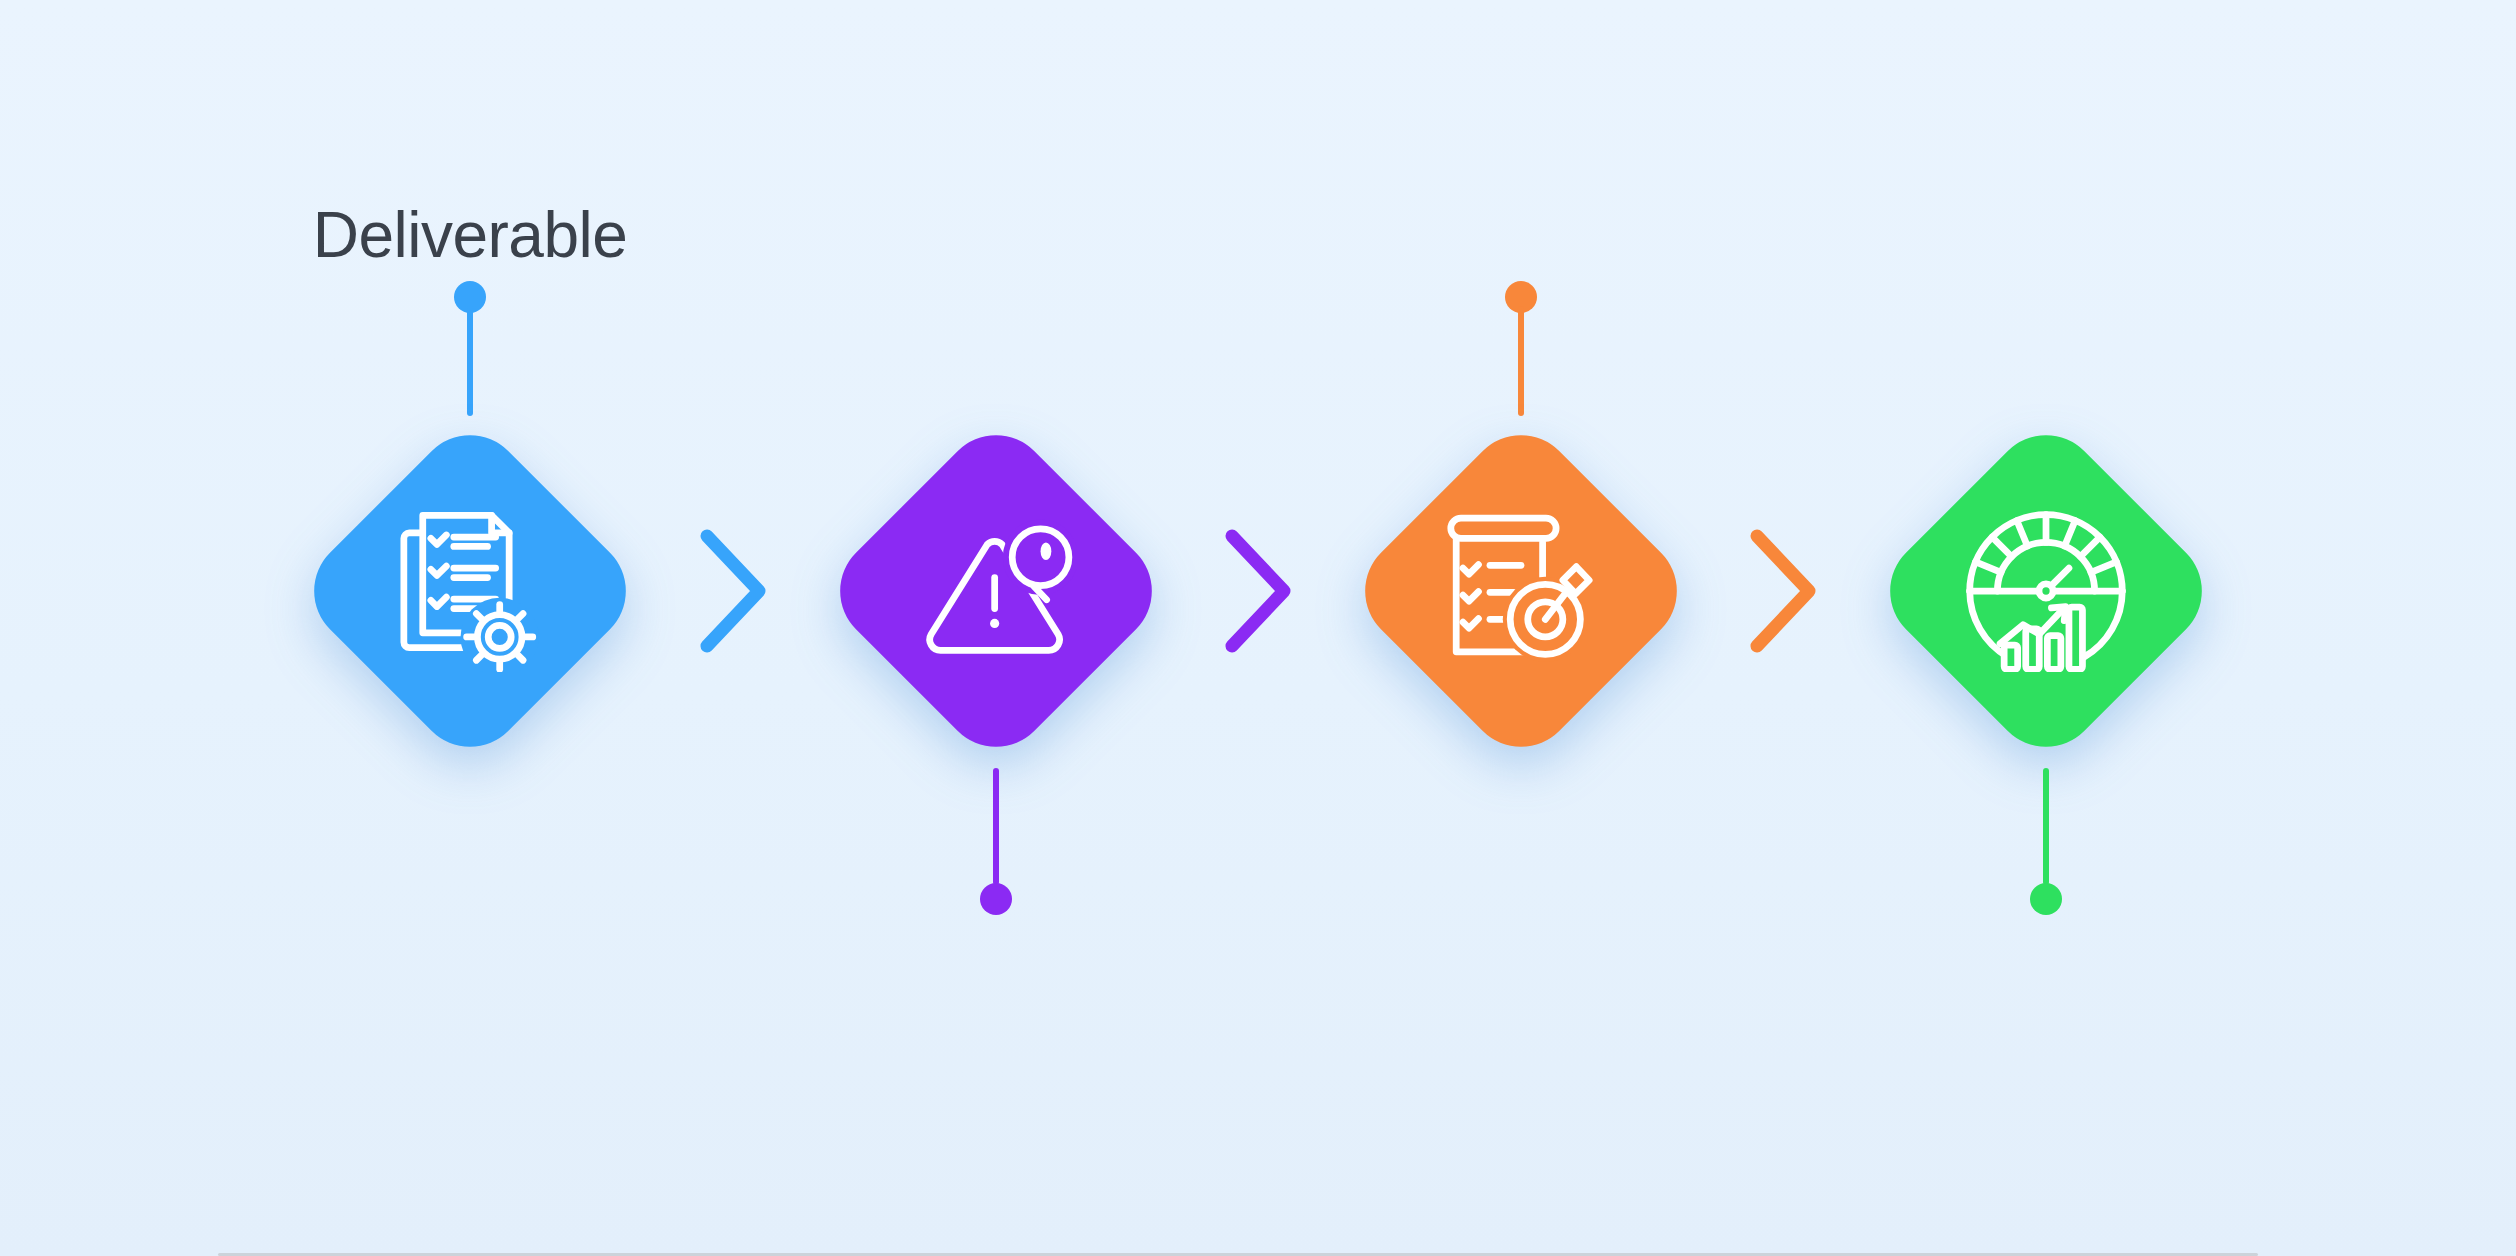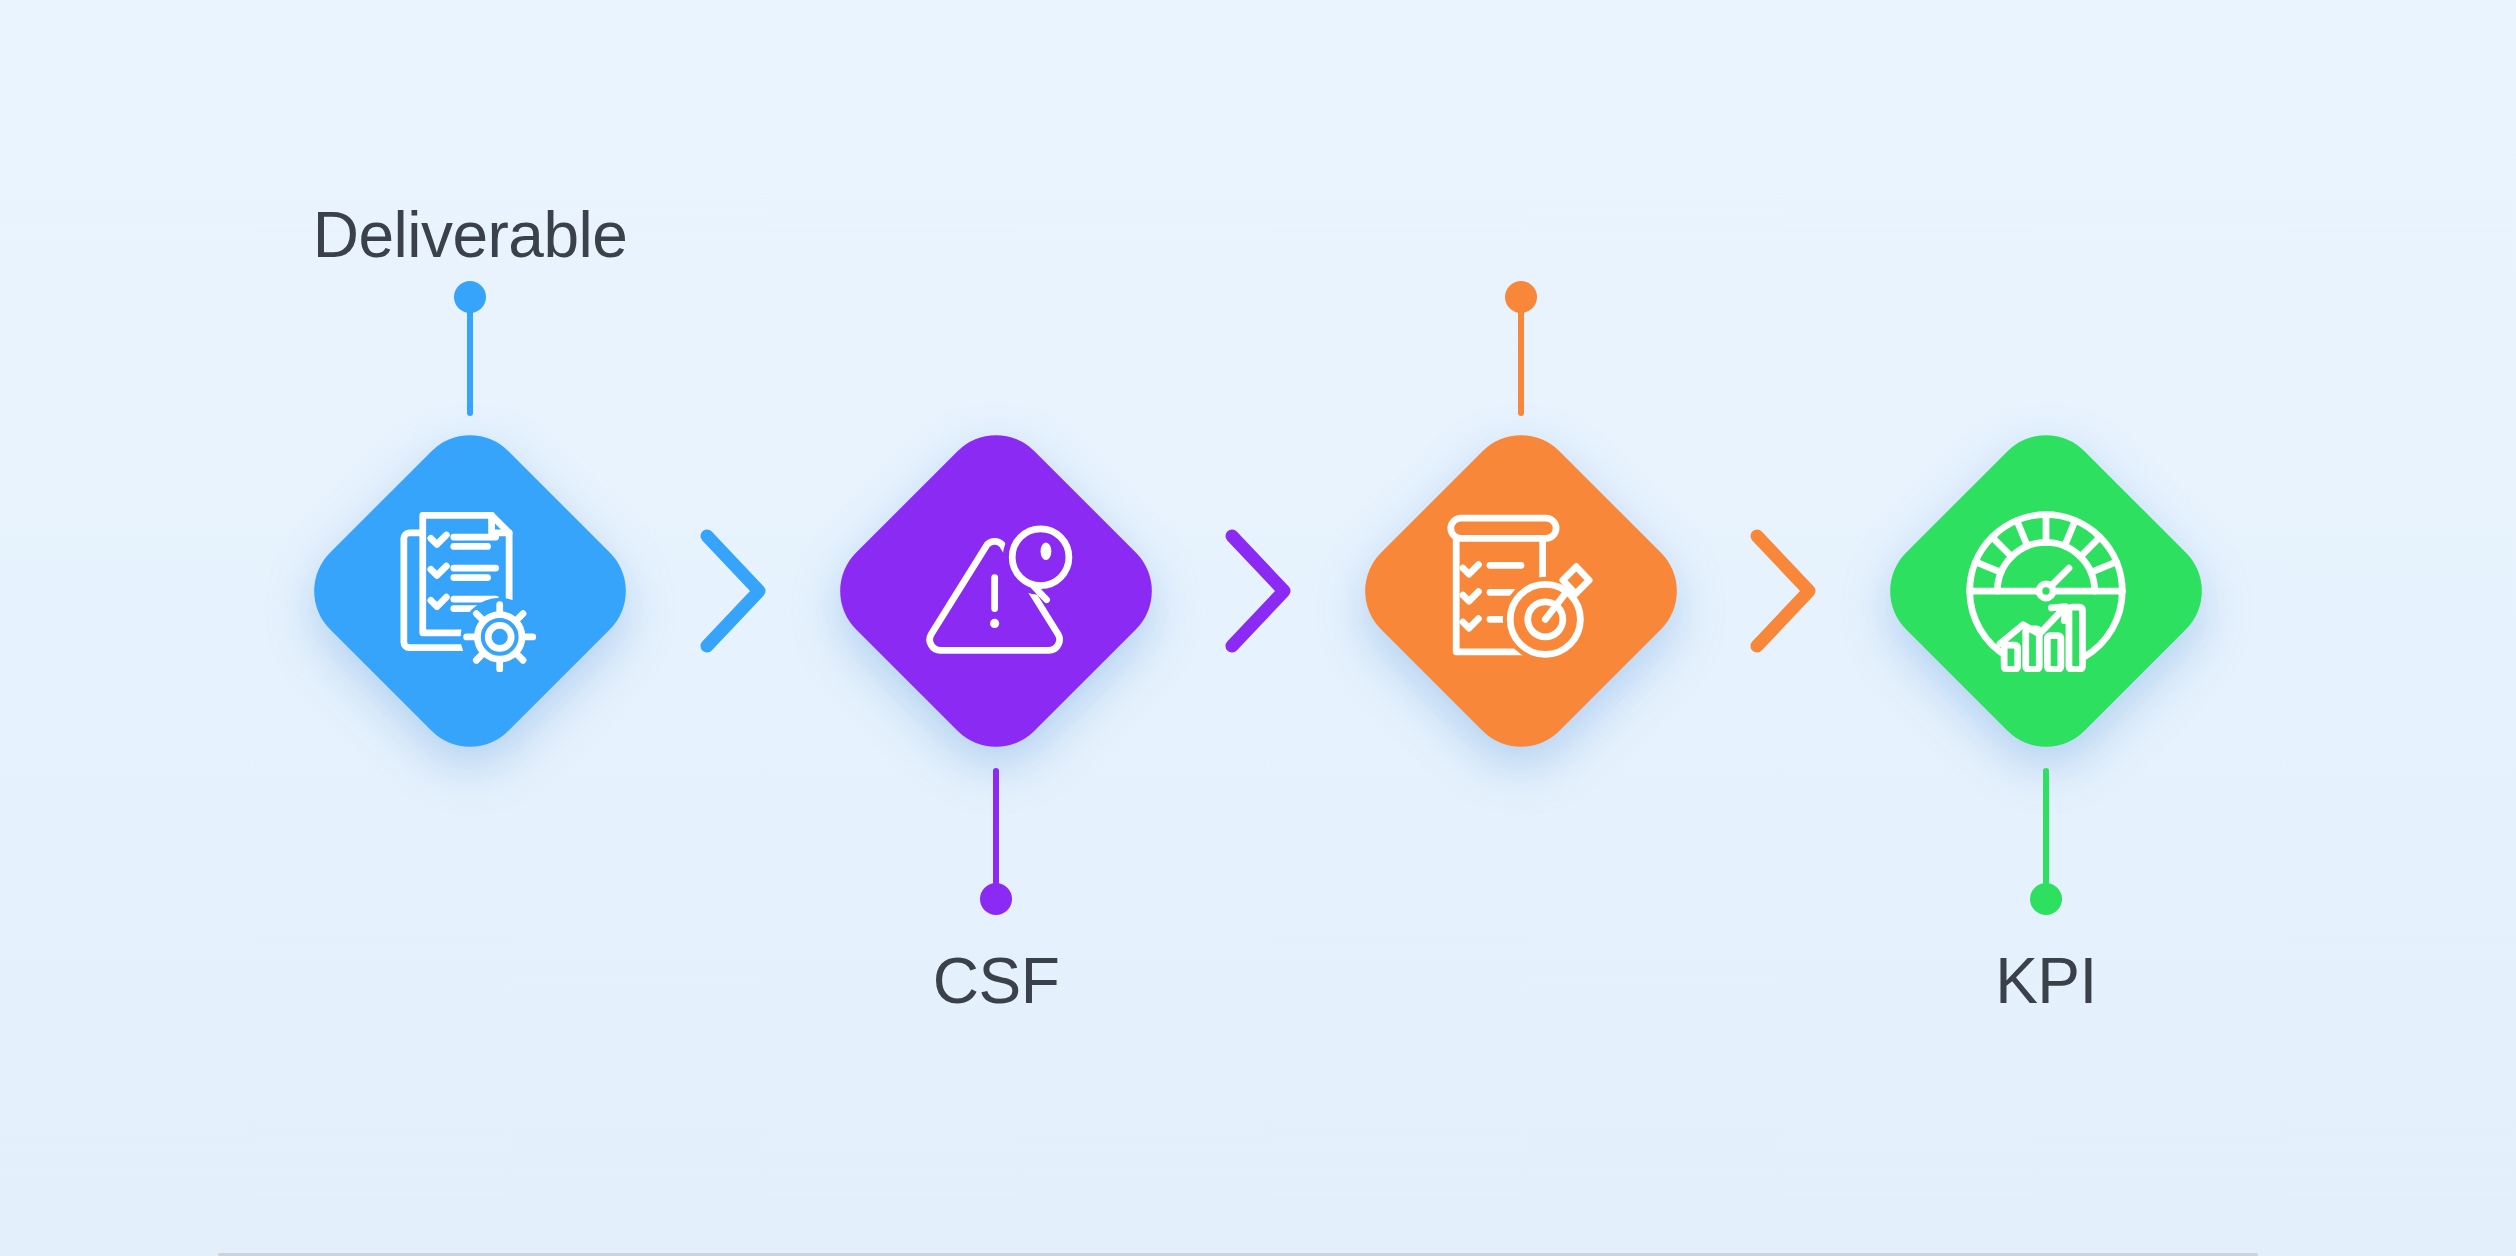"CSF" div.label { html: <div>CSF</div> -> none }
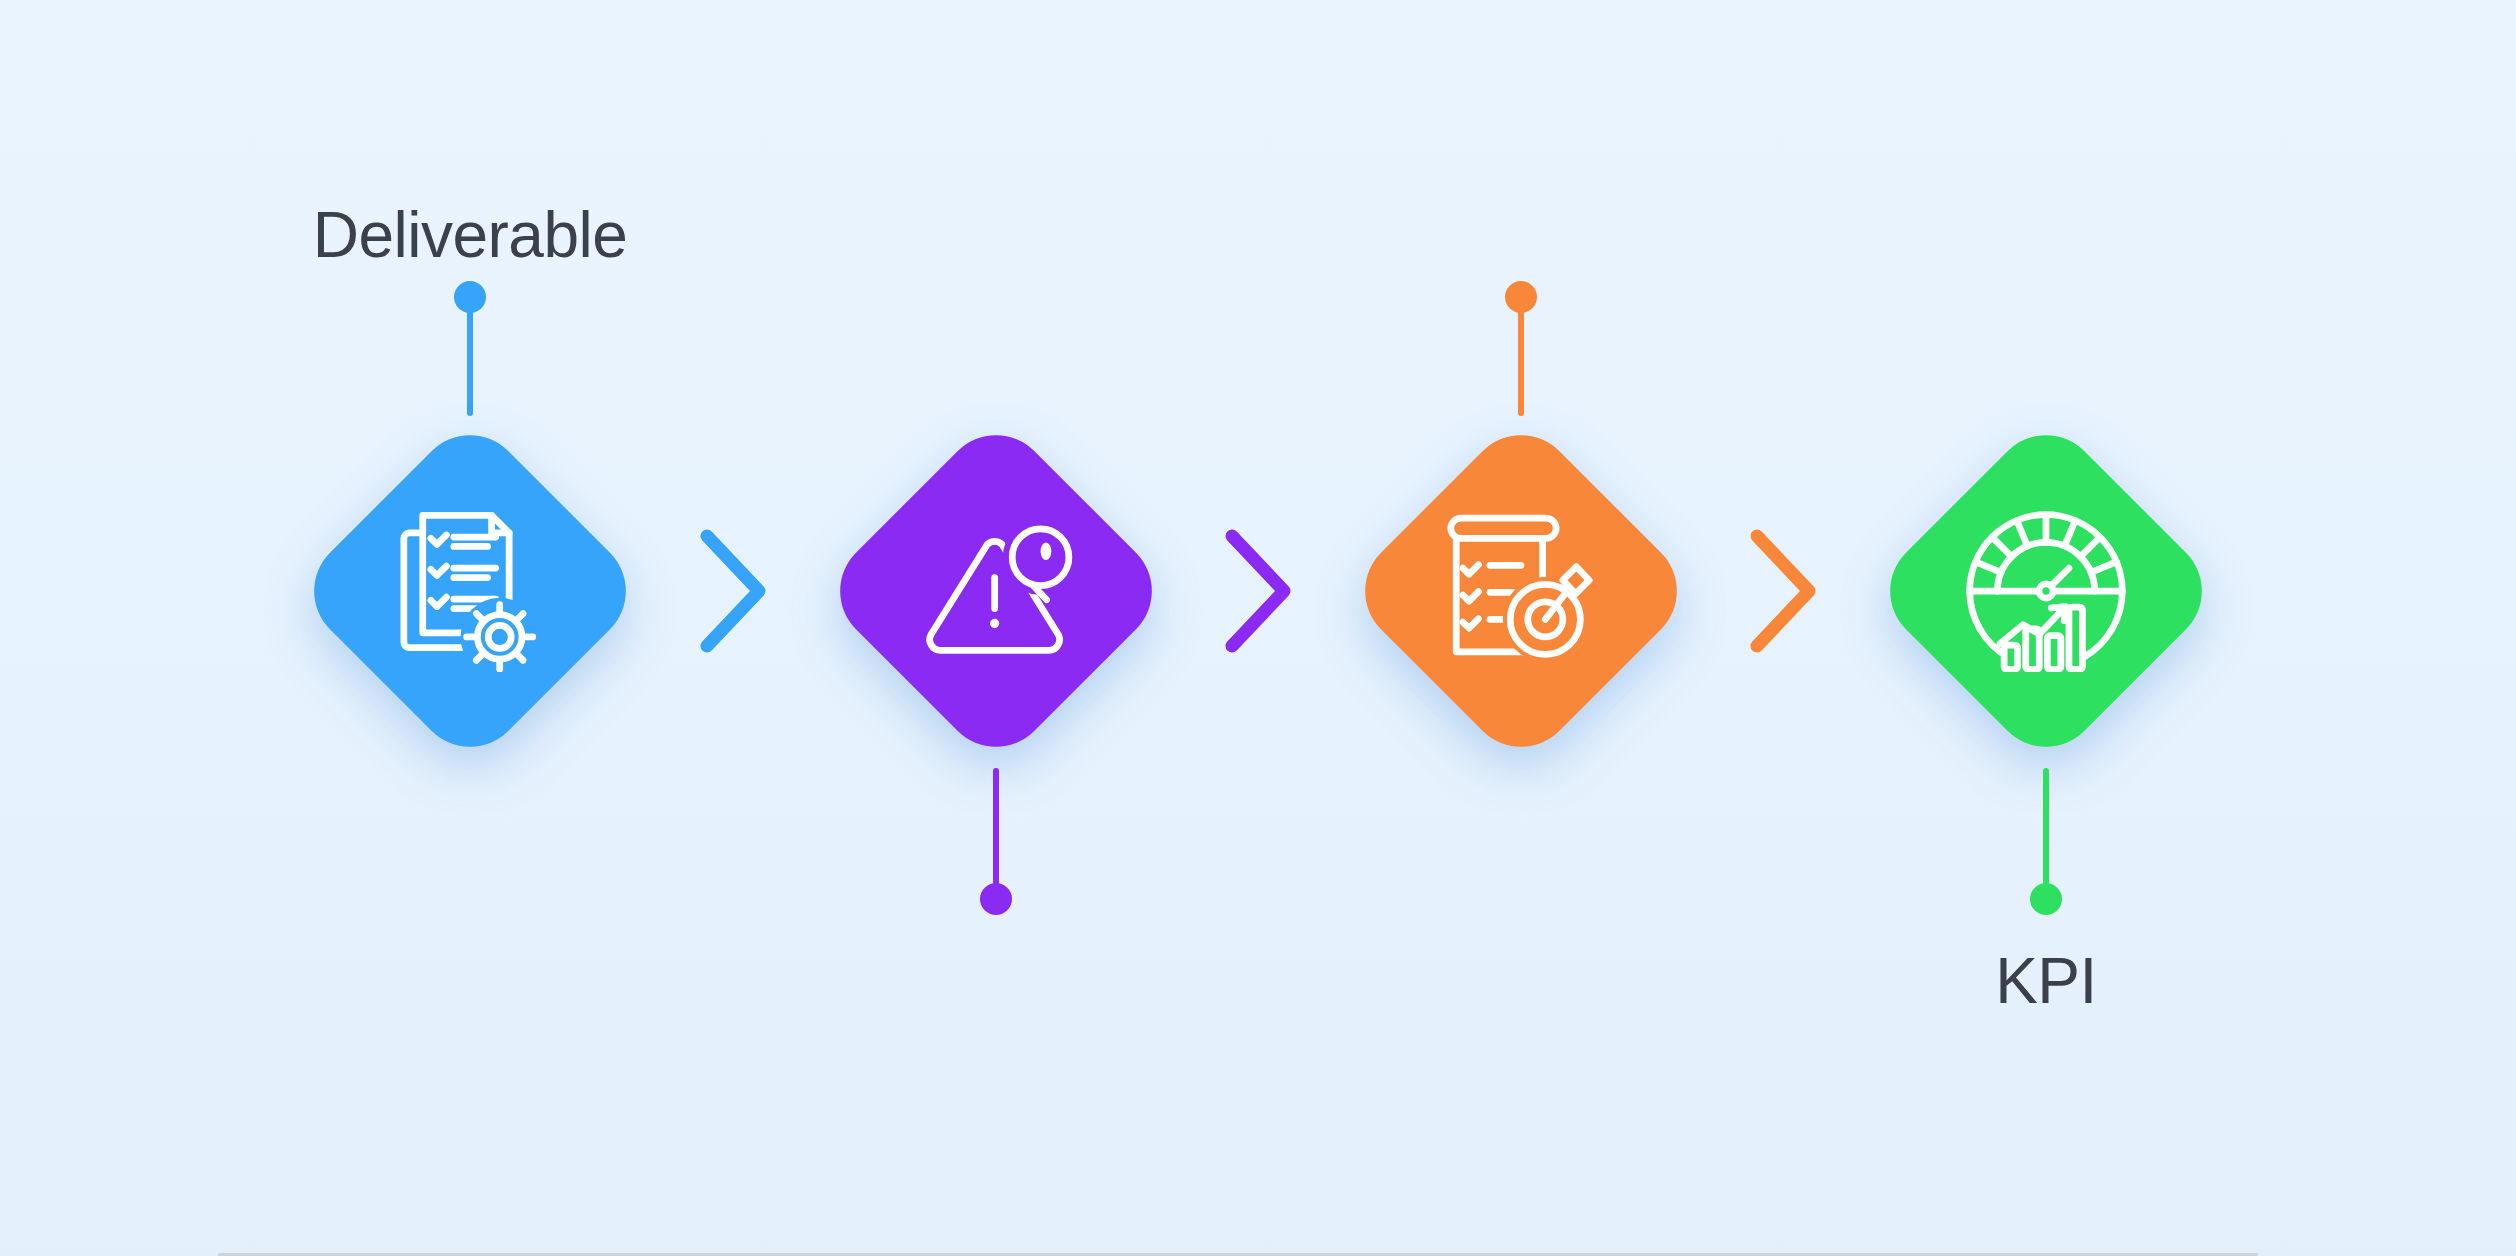"KPI" div.label { html: <div>KPI</div> -> none }
